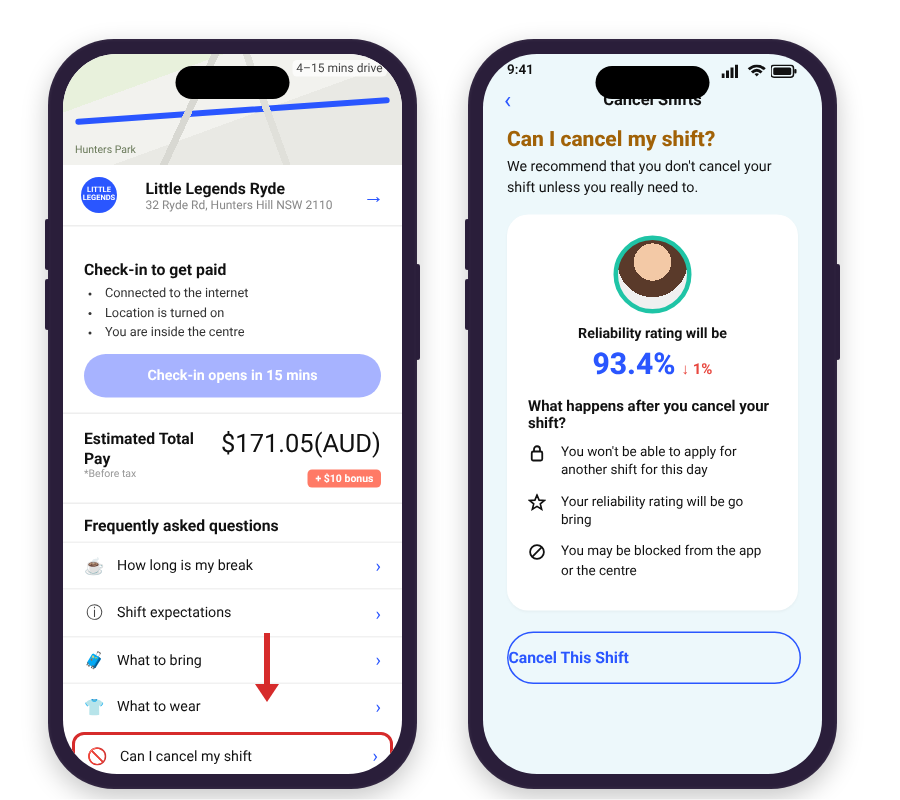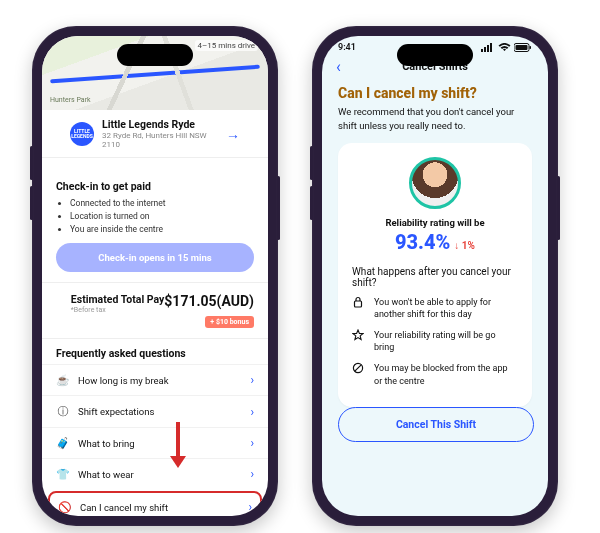"Little Legends Ryde" .place-row { gap: 8px -> 19px; padding: 8px 28px -> 8px 12px }
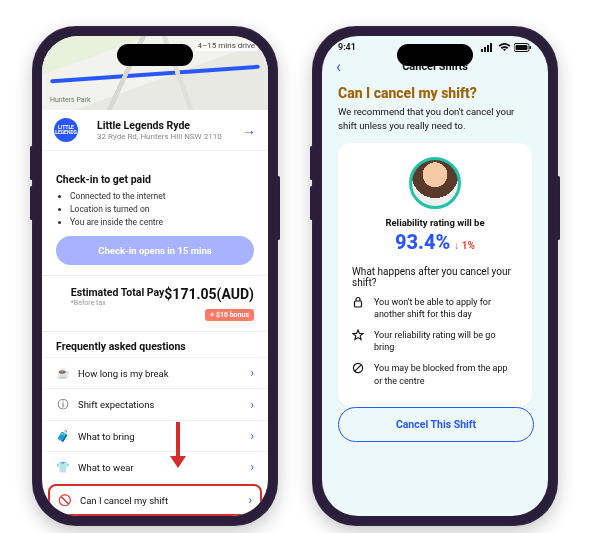"What happens after you cancel" .what { font-weight: 400 -> 700 }
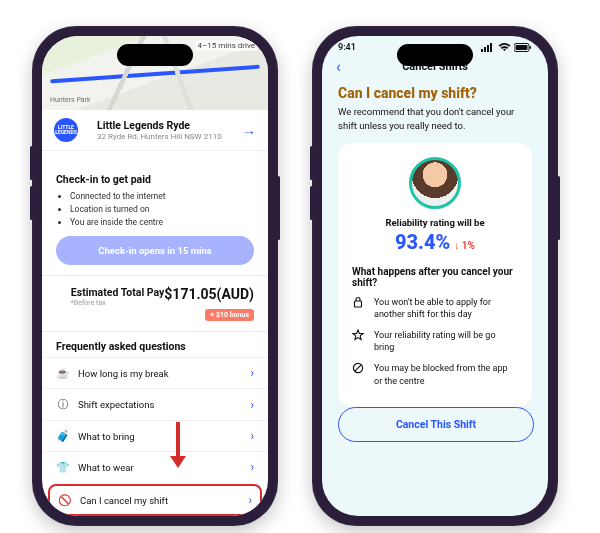"$171.05(AUD)" .pay-amt { font-size: 14px -> 17px; font-weight: 700 -> 400 }
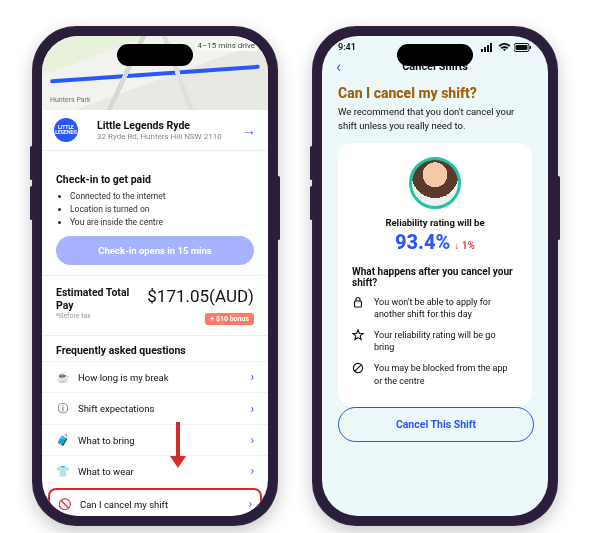"Cancel This Shift" .cancel-btn { margin-top: none -> 14px; text-align: center -> left }
